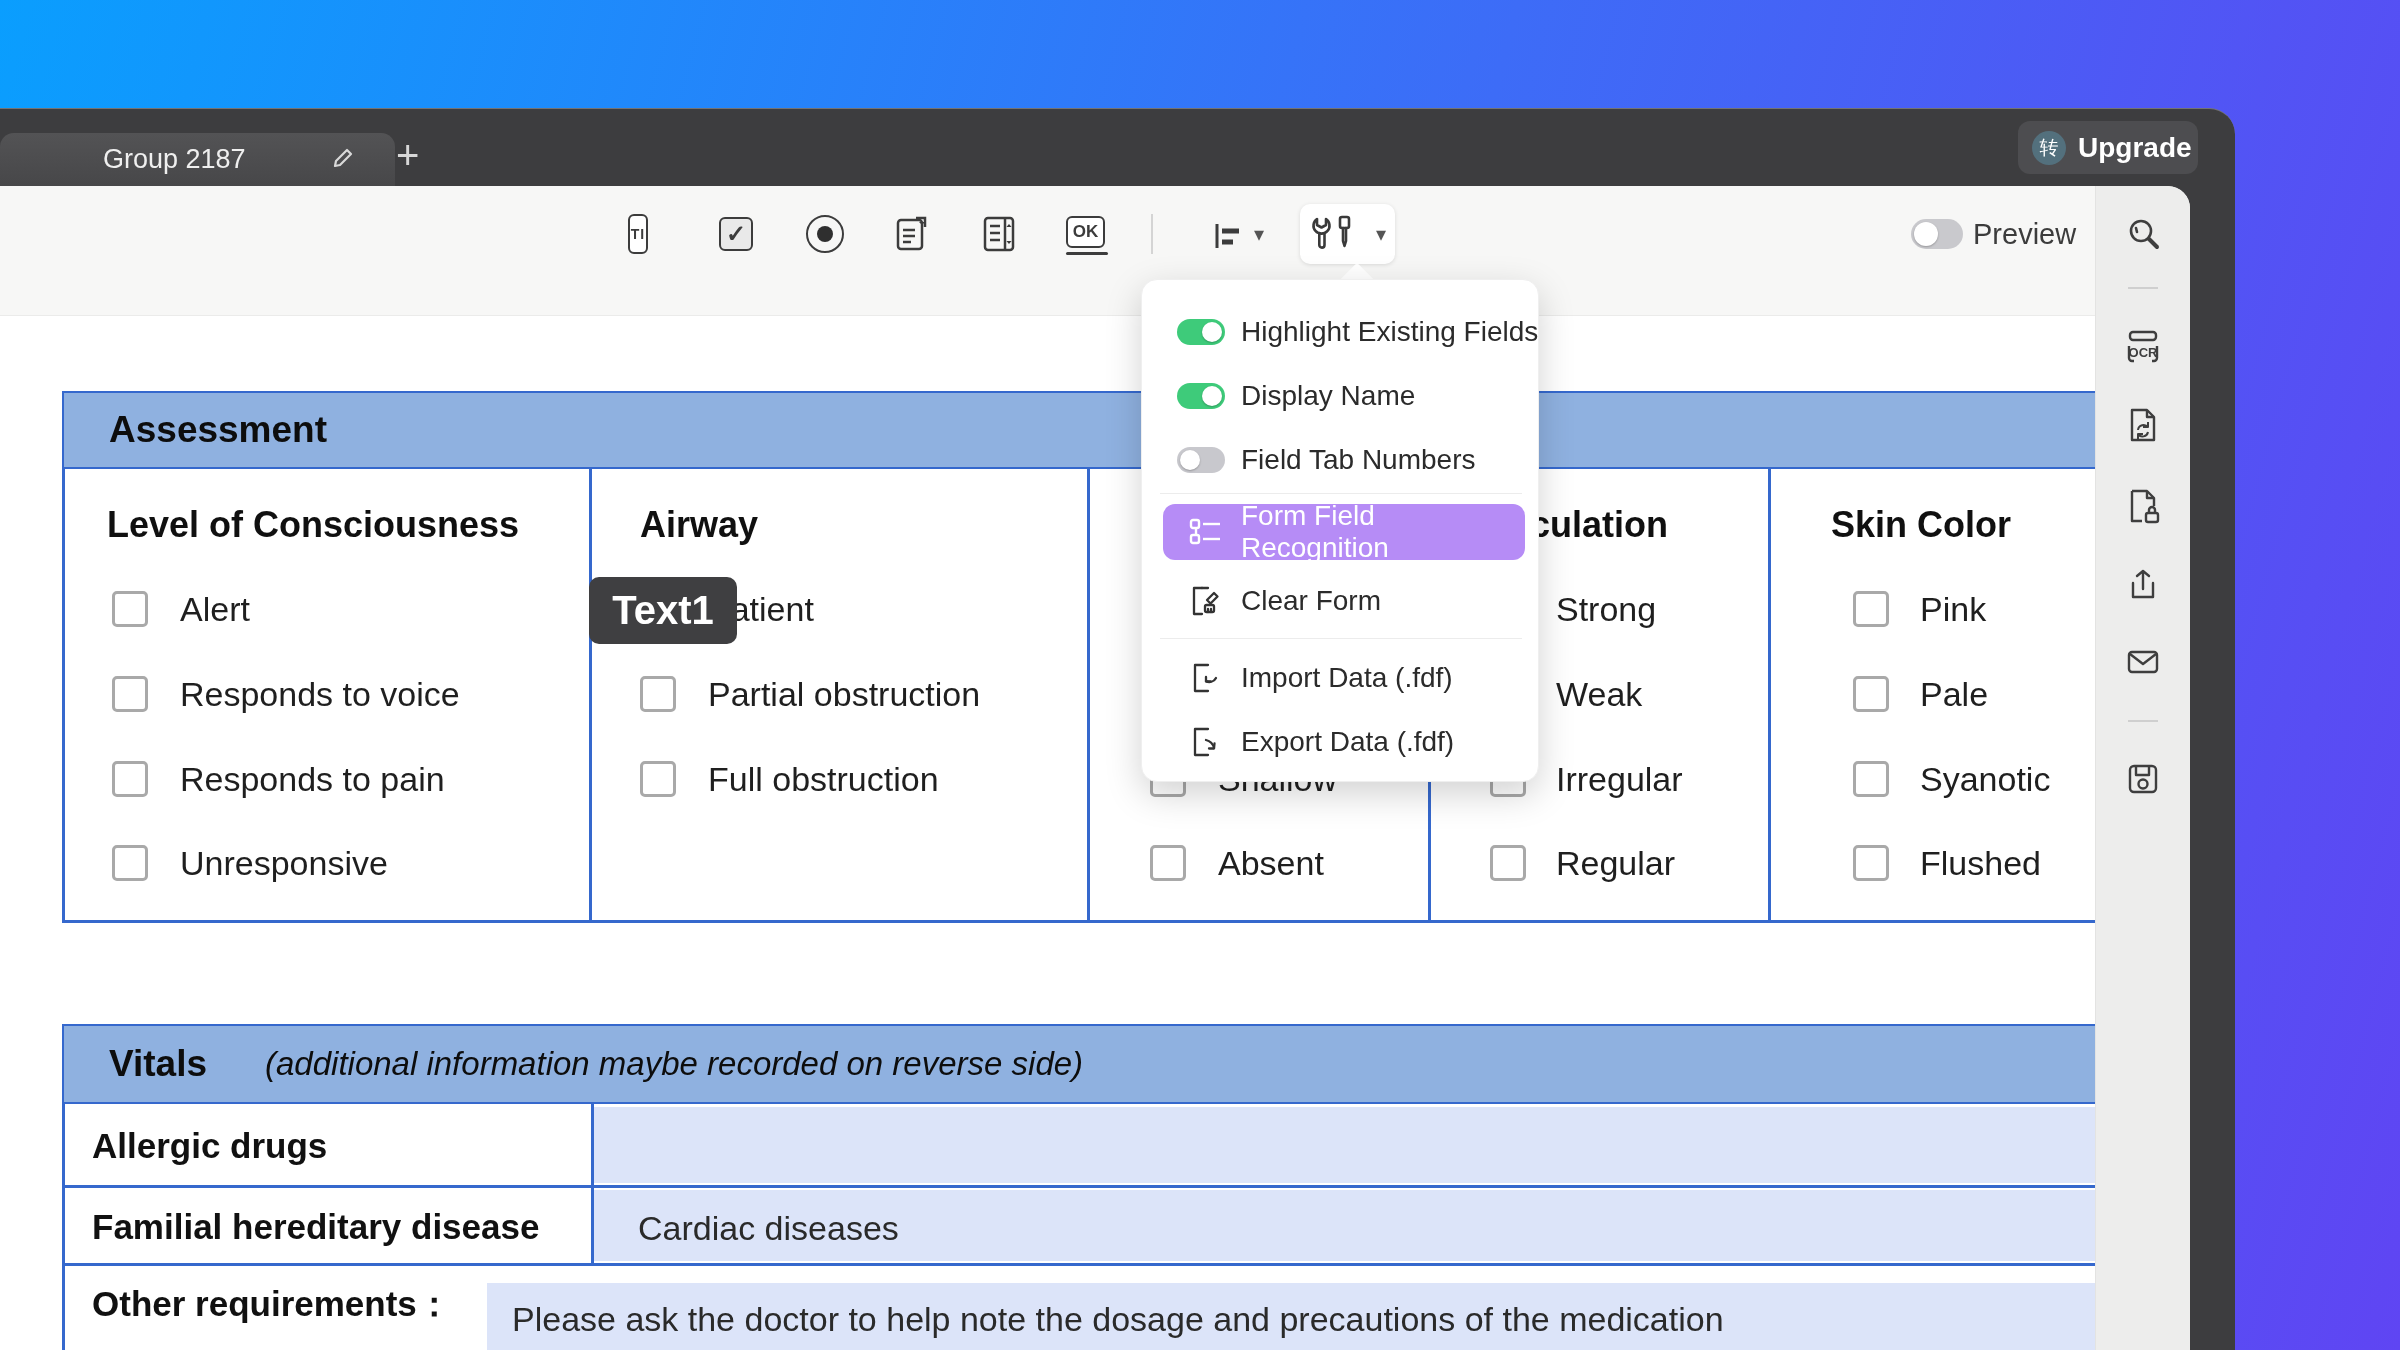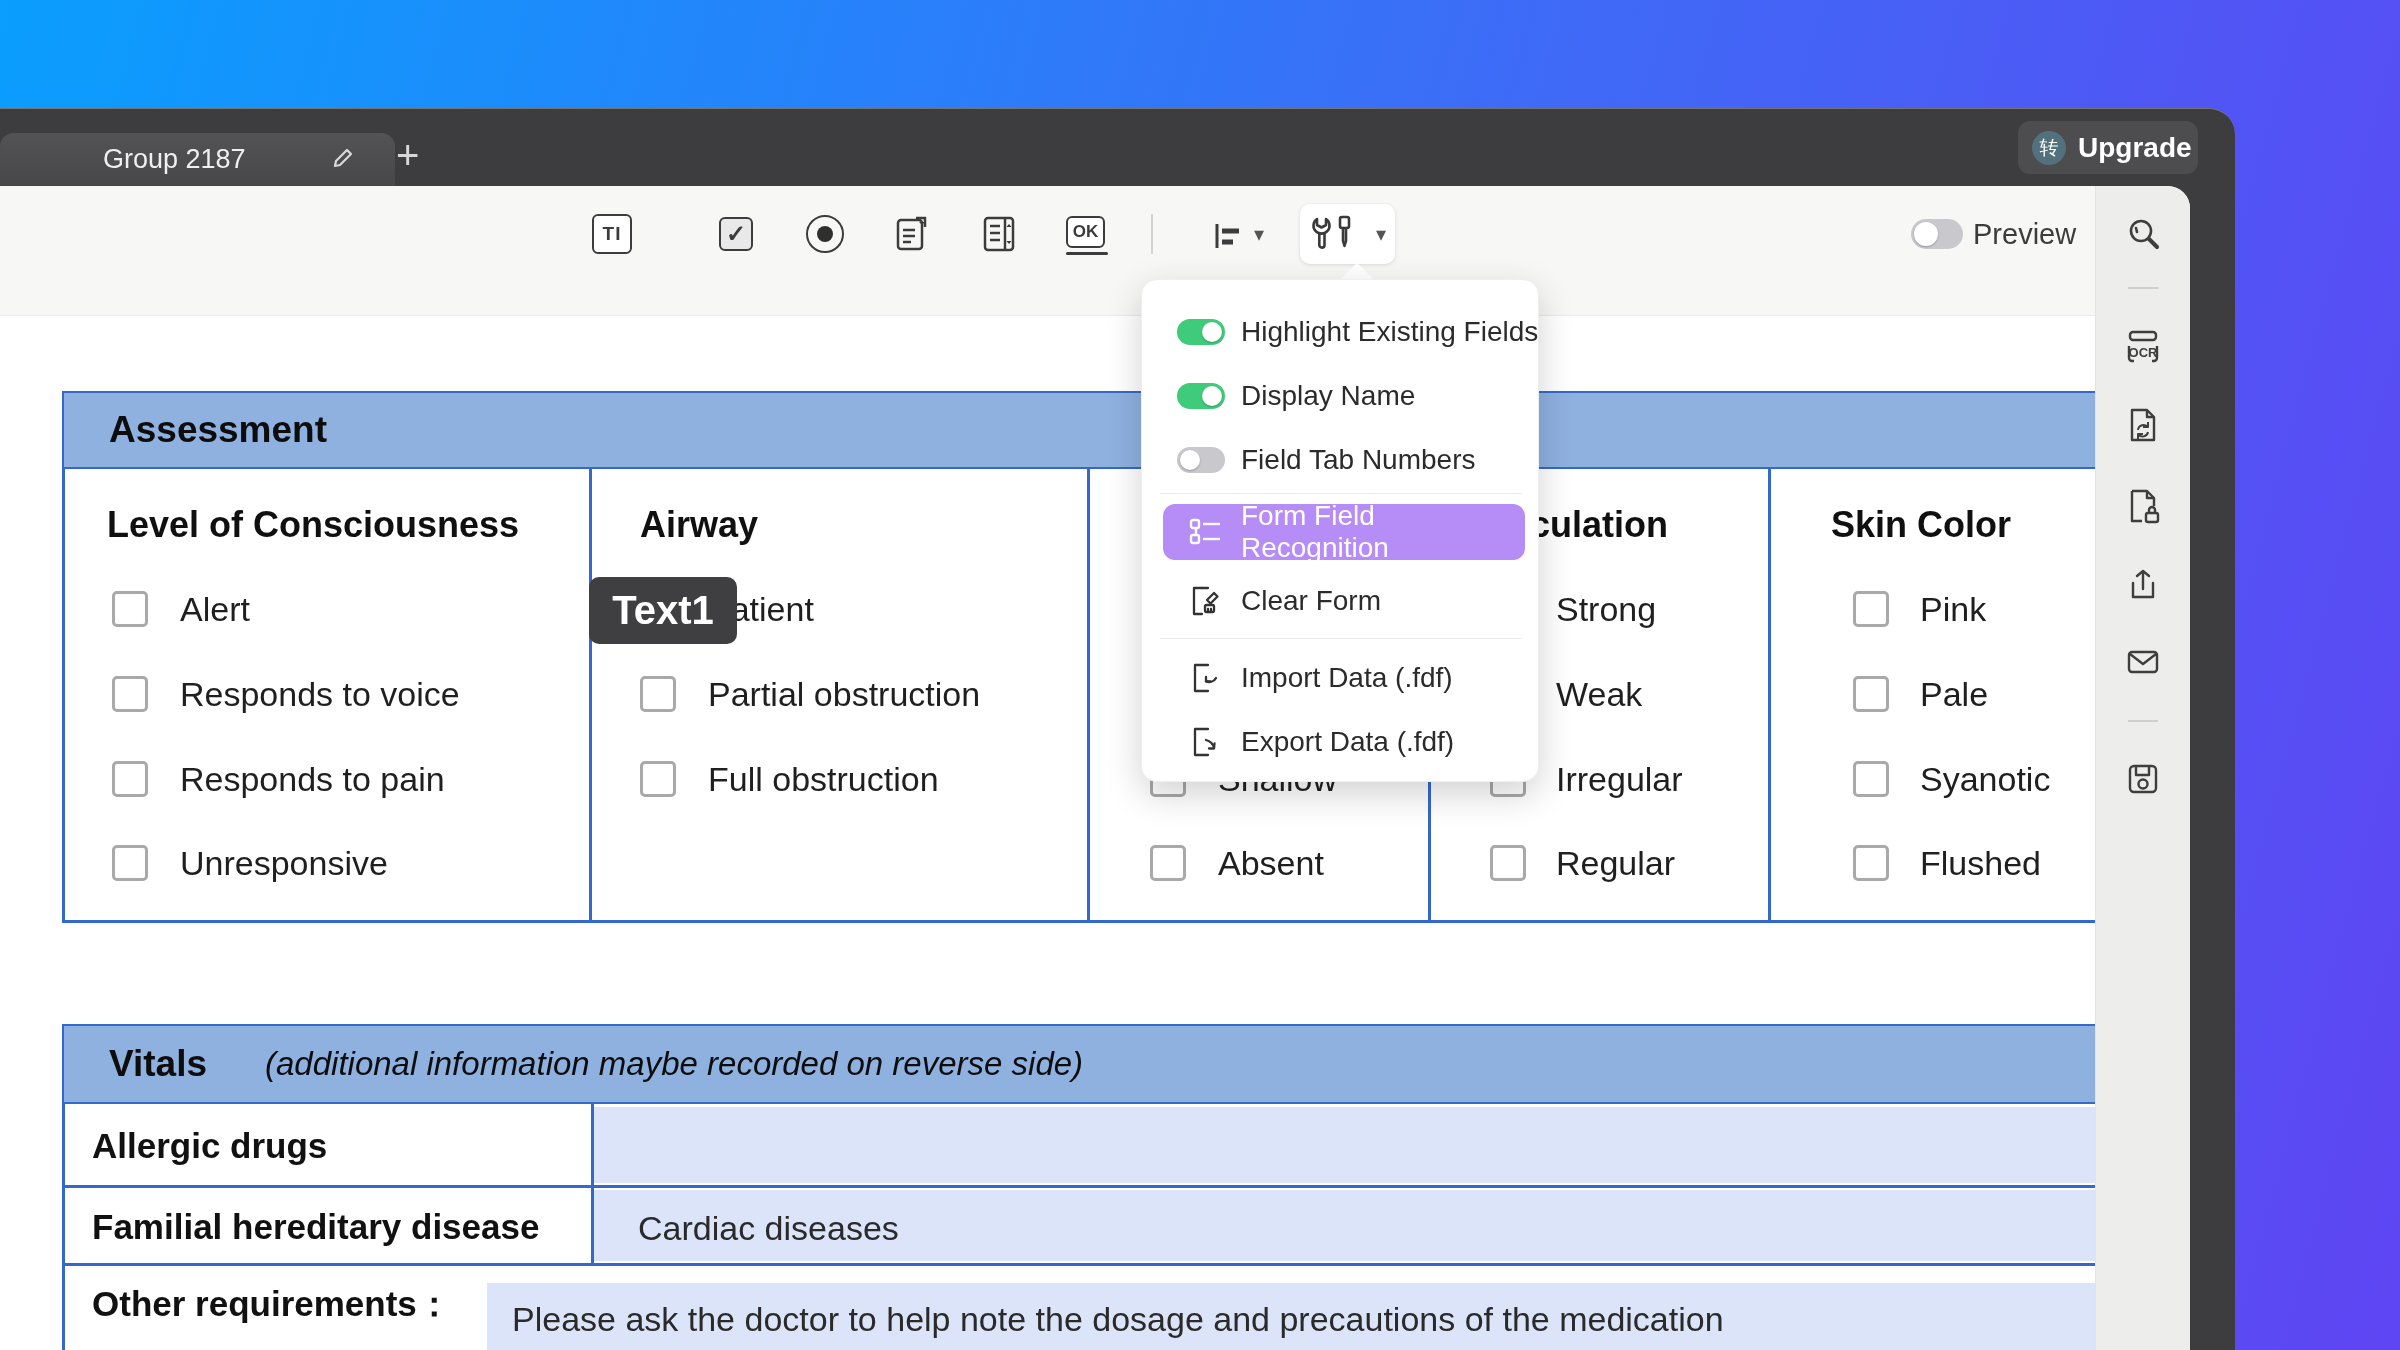"TI" div.abs { font-size: 19px -> 14px; left: 592px -> 628px; width: 40px -> 20px }
